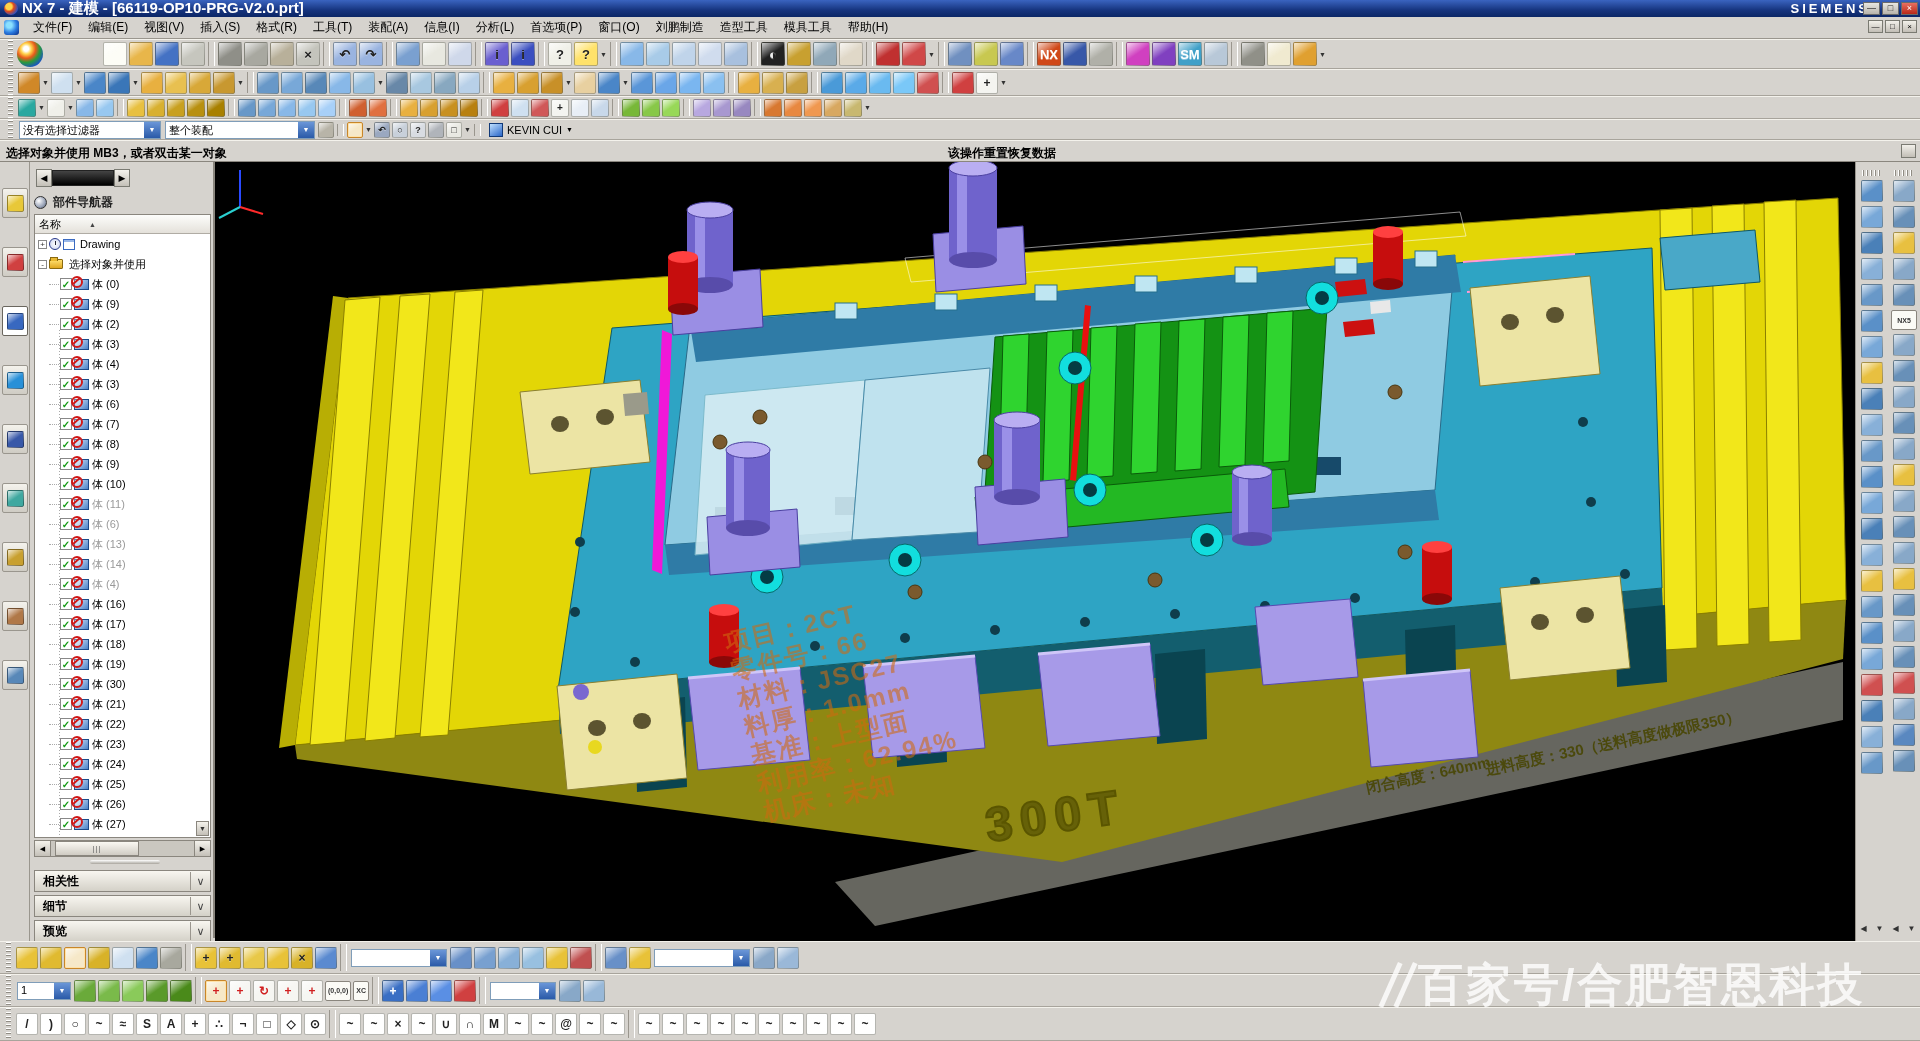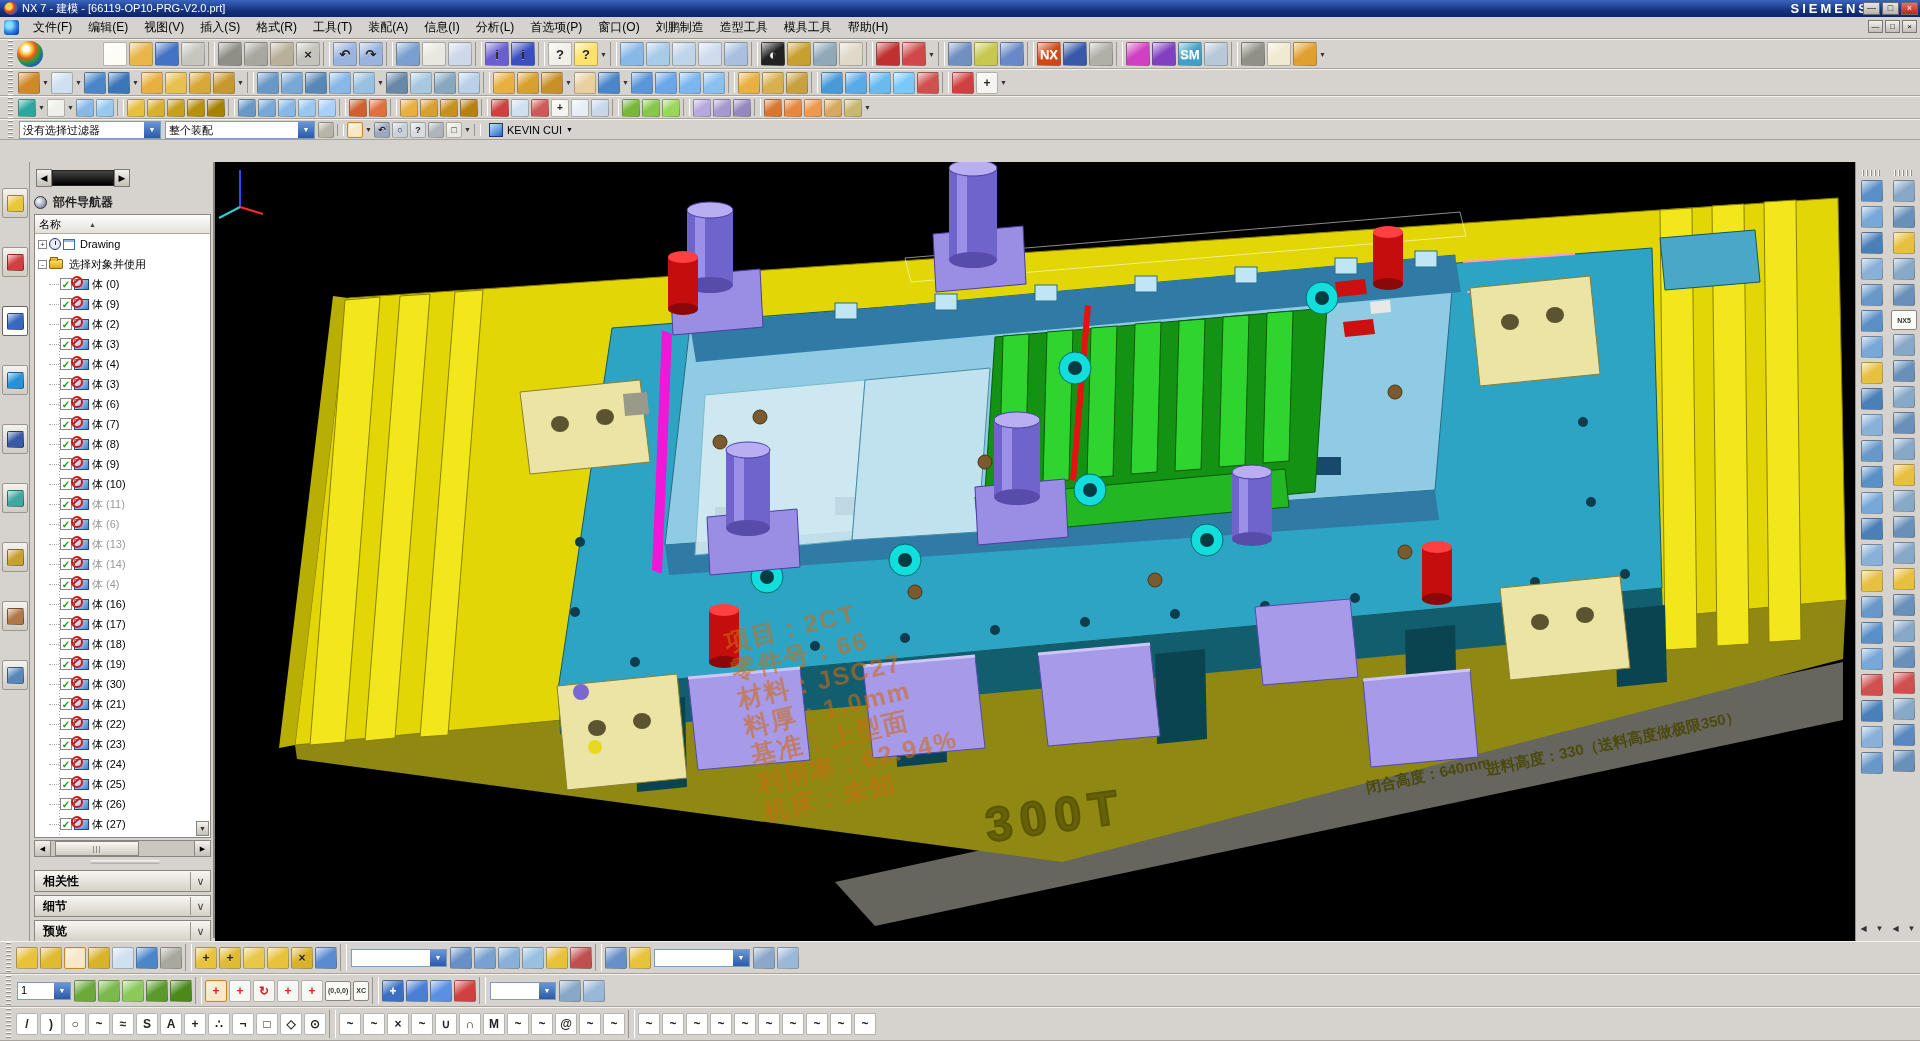"NX 7 - 建模 -" .titlebar .title { font-size: 11px -> 15px; font-weight: normal -> bold }
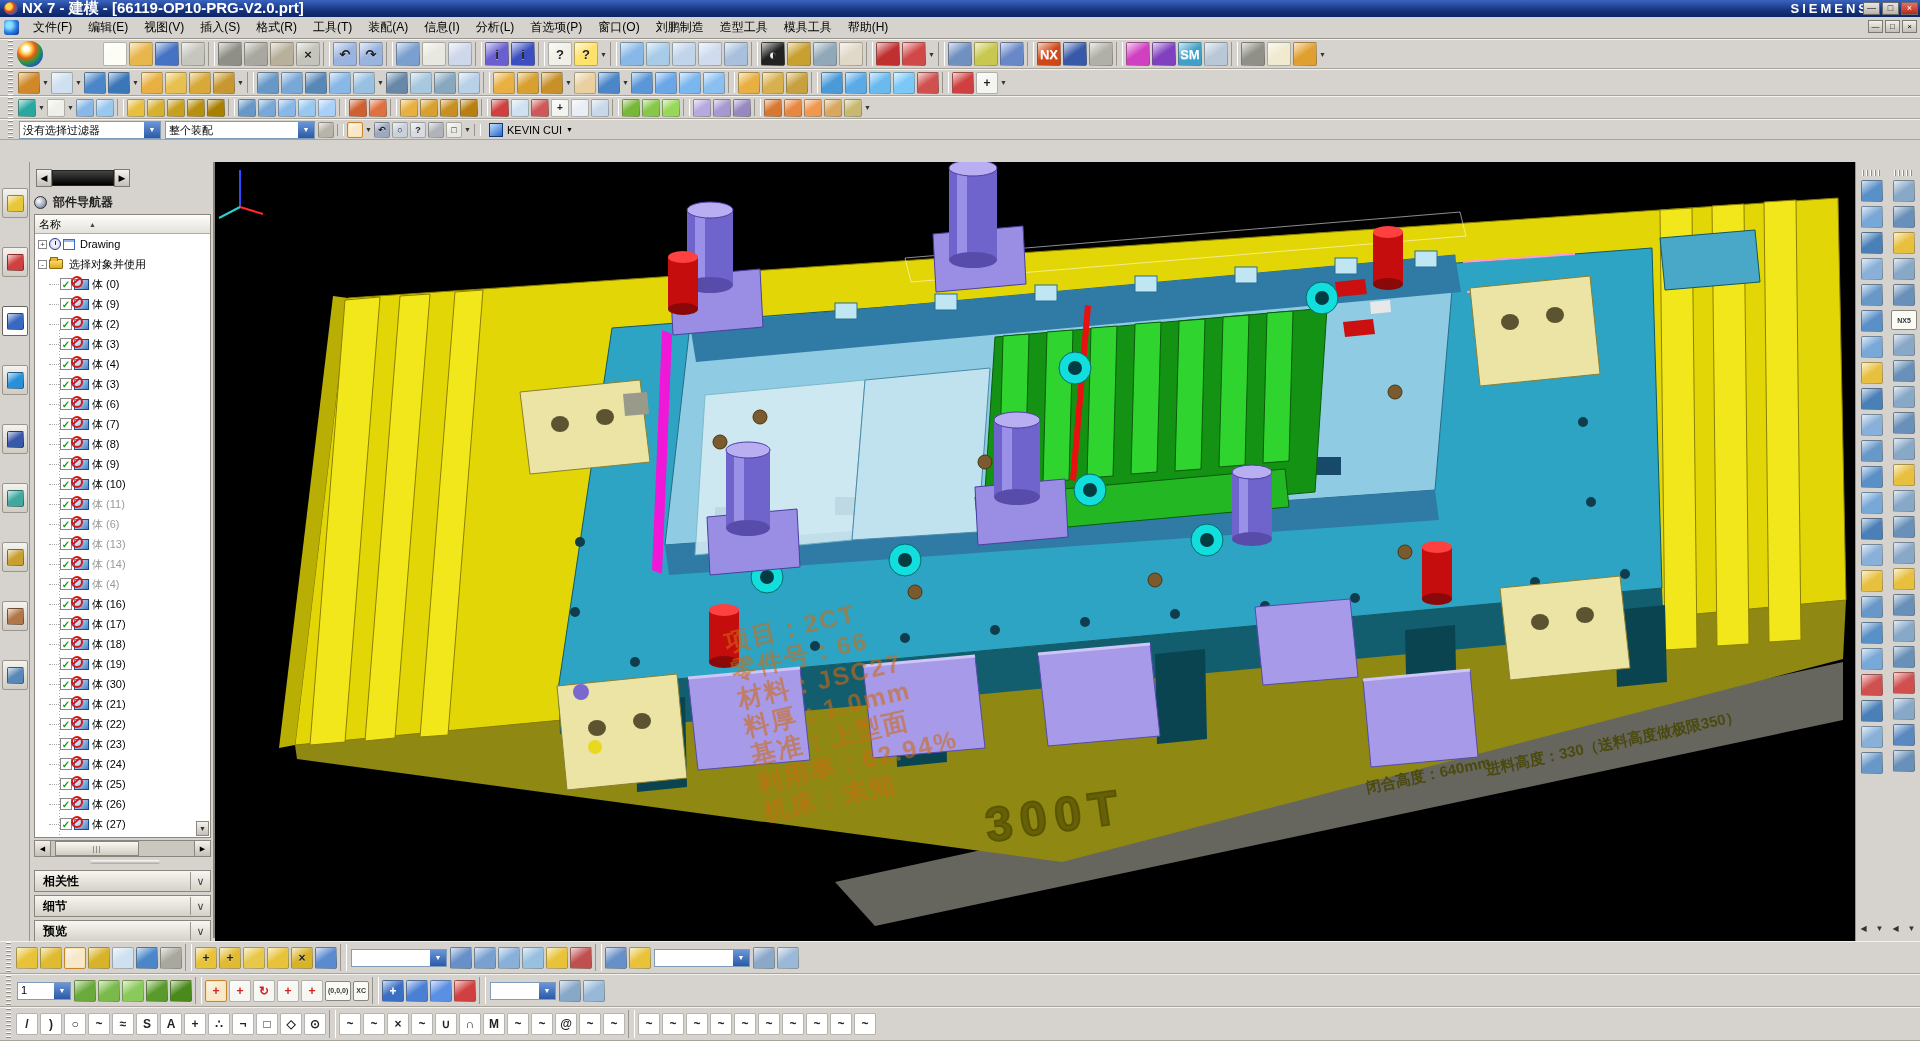"选择对象并使用 MB3，或者双击某一对象" div.promptbar { html: none -> <div> <span>选择对象并使用 MB3，或者双击某一对象</span> <span>该操作重置恢复数据</span> <span></span> </div> }
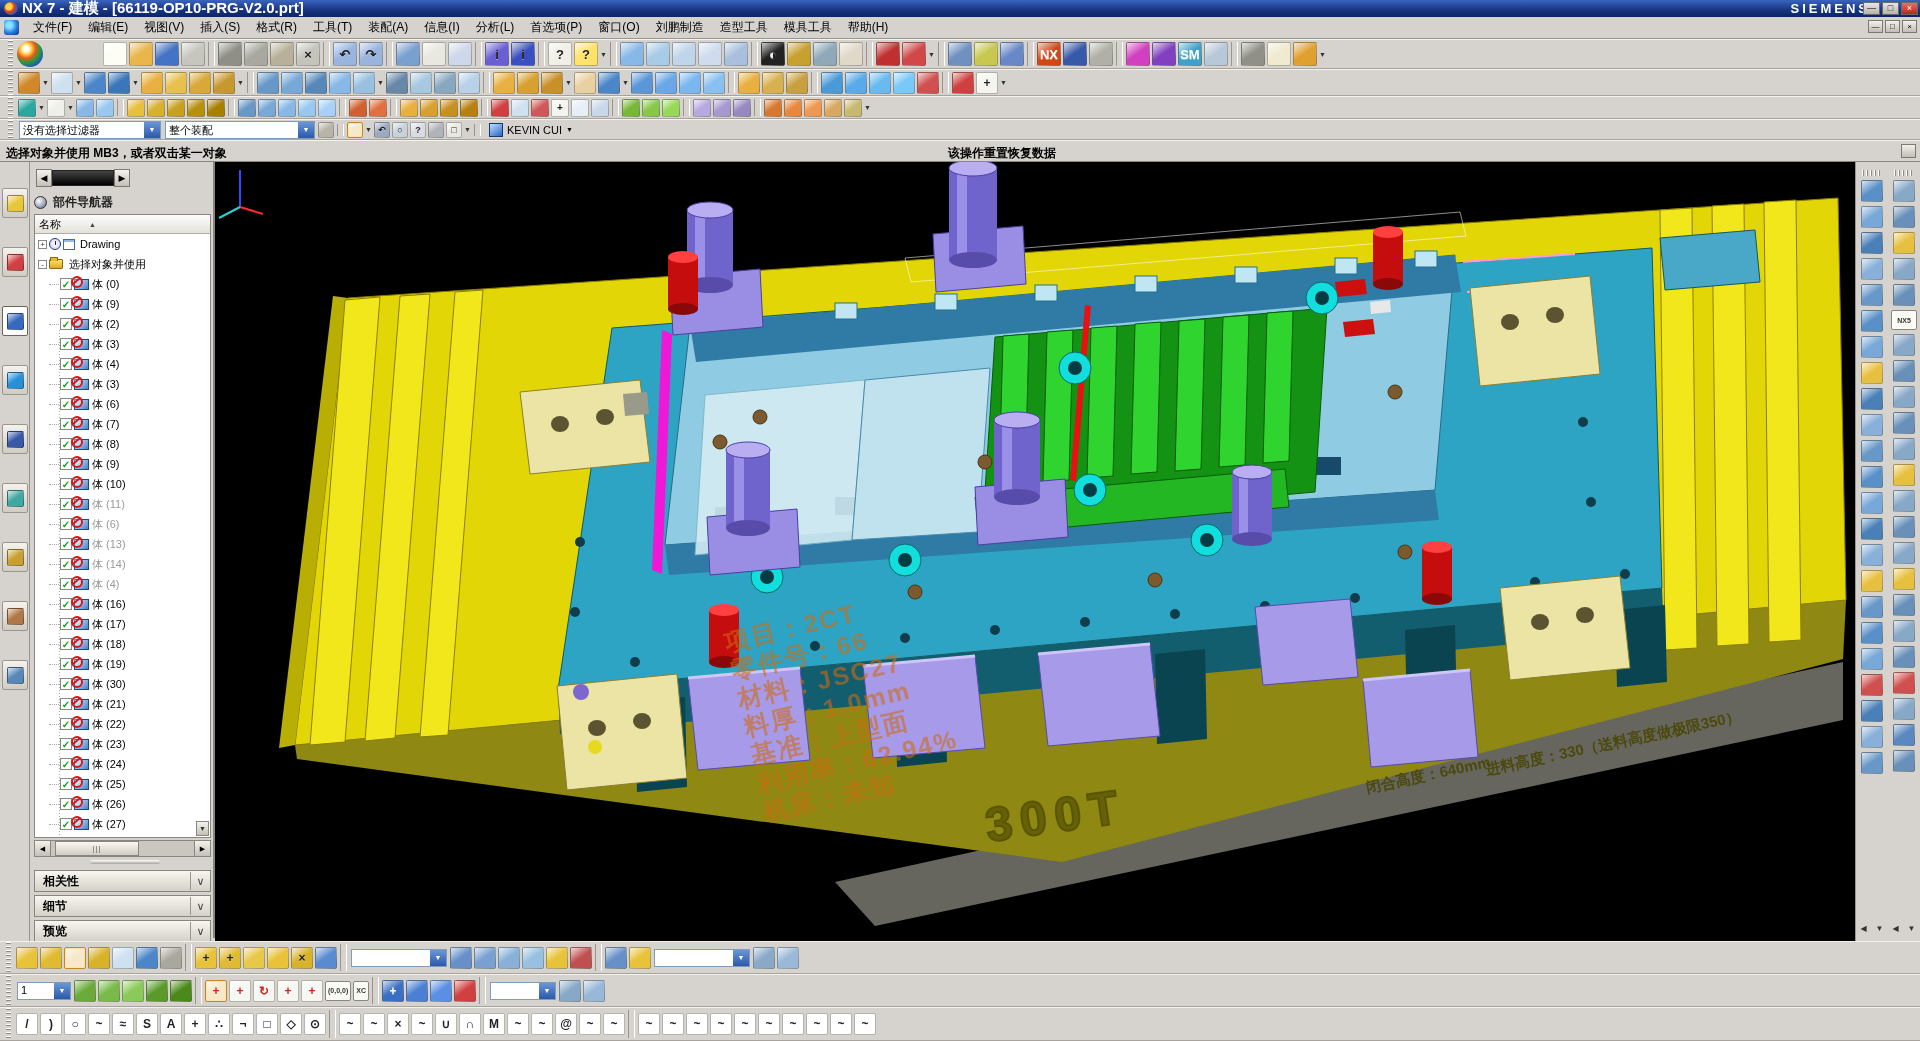"百家号/合肥智恩科技" div.watermark { html: none -> <div> <i></i> <i></i> <span>百家号/合肥智恩科技</span> </div> }
